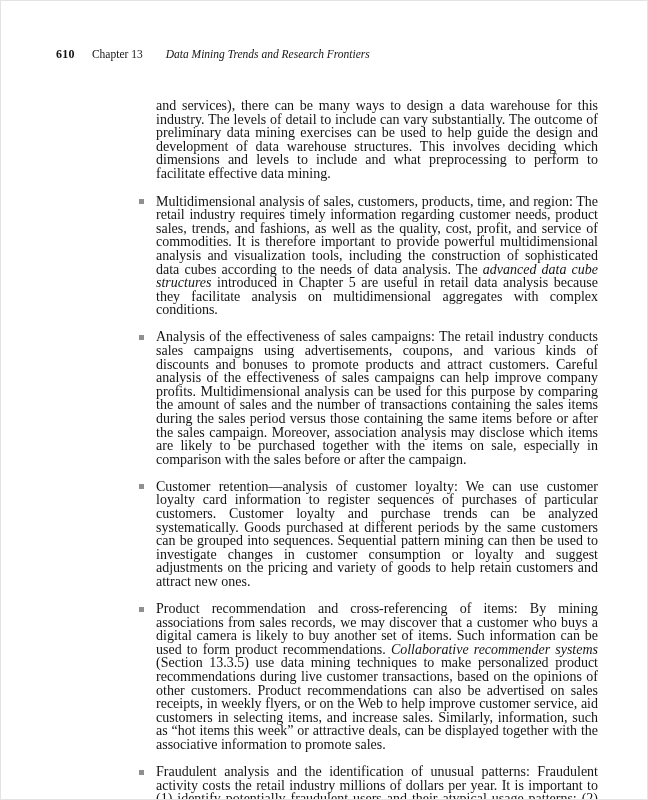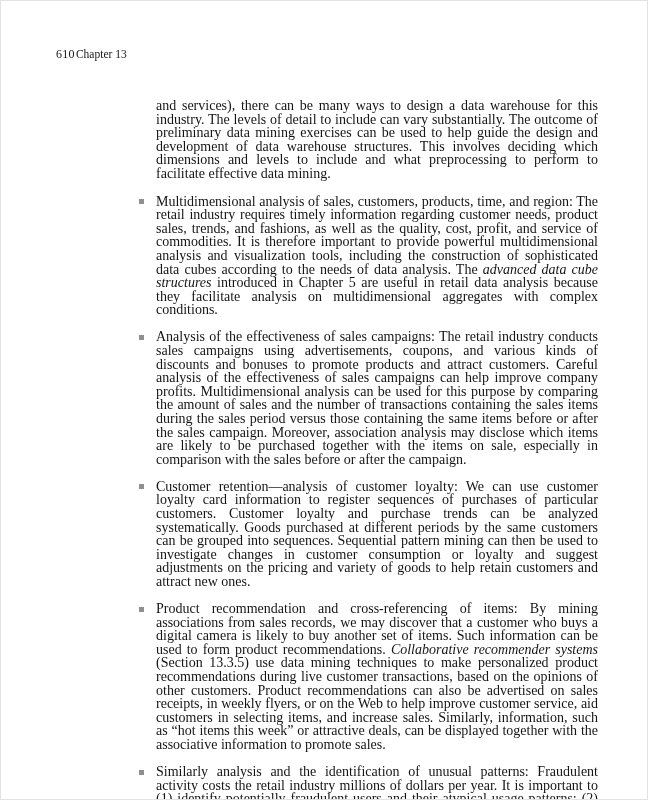"610" .pagenum { font-weight: normal -> bold; margin-right: 1px -> 17px }
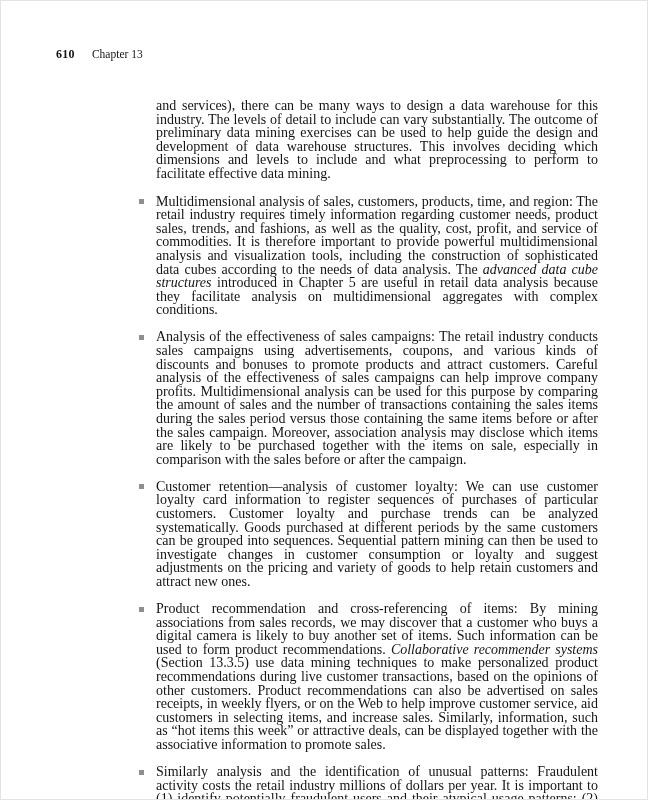"Data Mining Trends and Research" span.chapter-title { html: none -> <span>Data Mining Trends and Research Frontiers</span> }
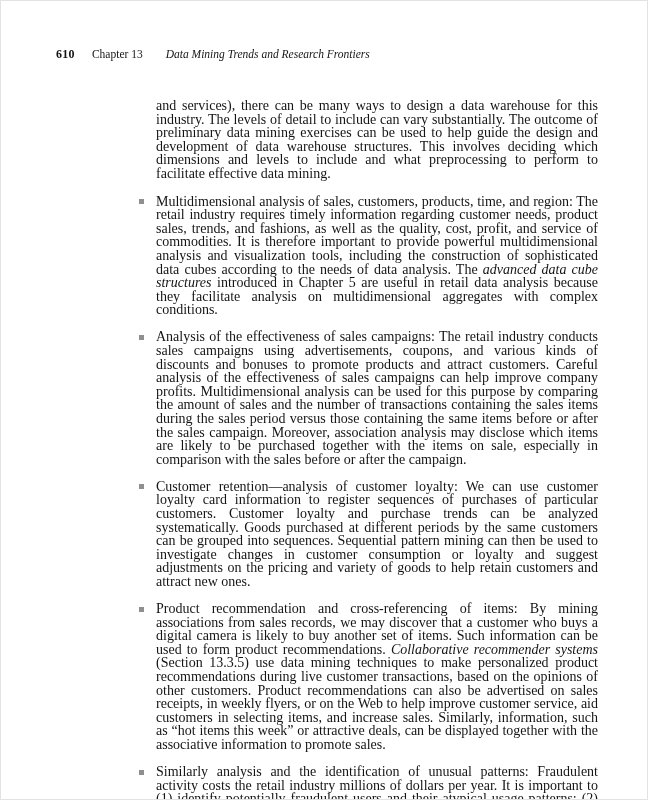"Similarly analysis and the" span.b { text: Similarly -> Fraudulent }
